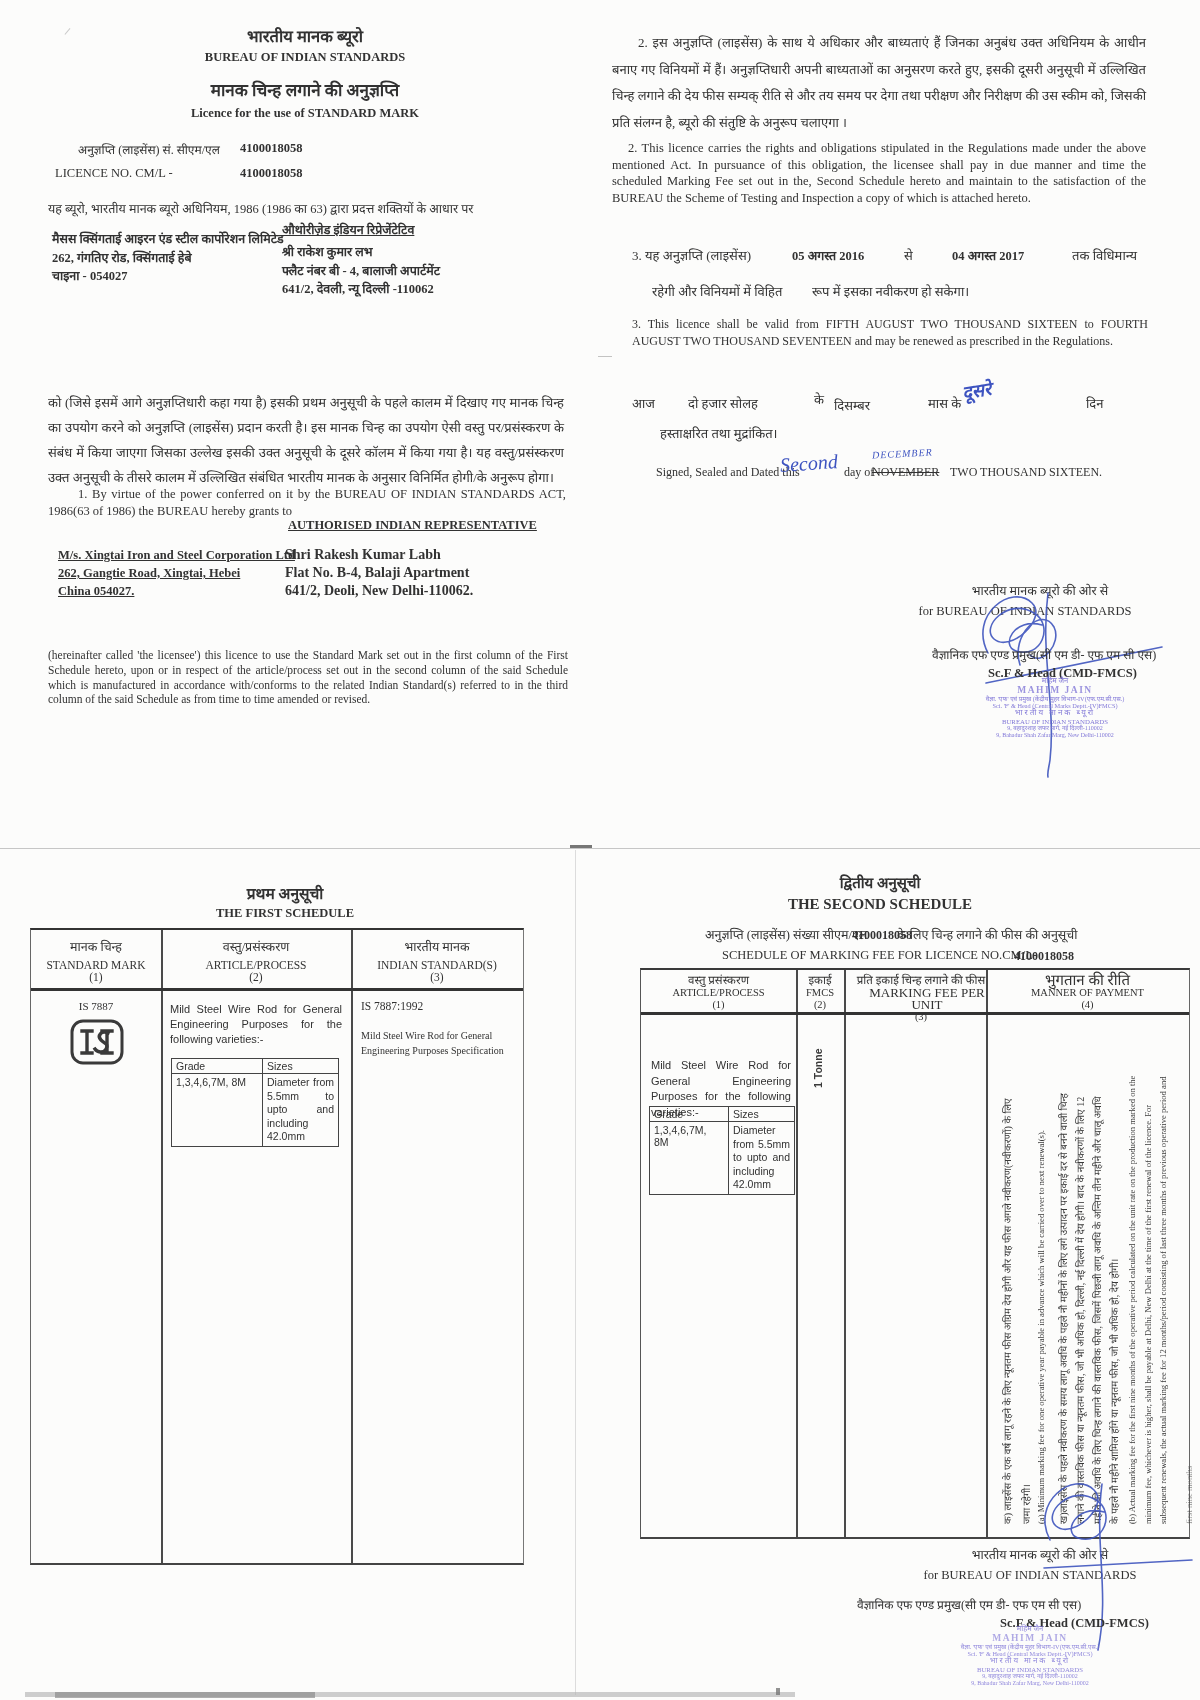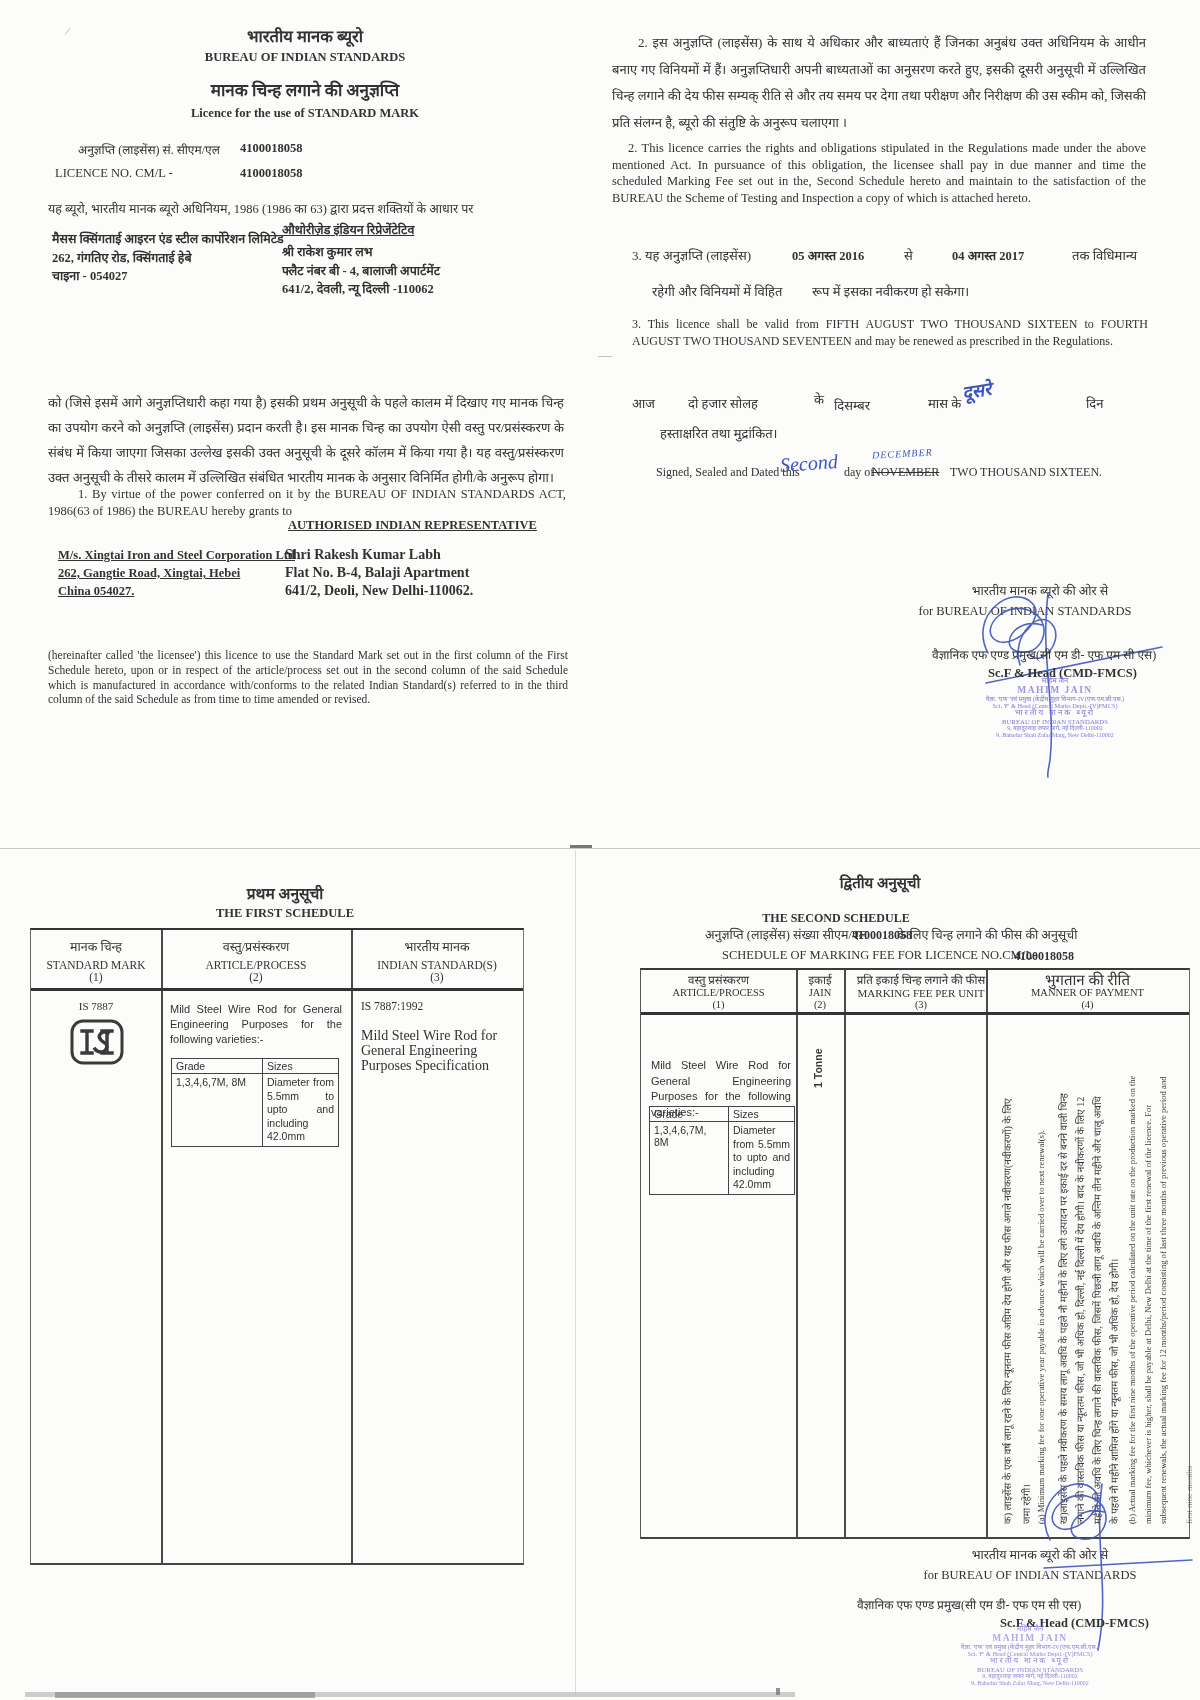"THE SECOND SCHEDULE" div.abs { font-size: 12px -> 15px; left: 716px -> 760px; margin-top: 15px -> none }
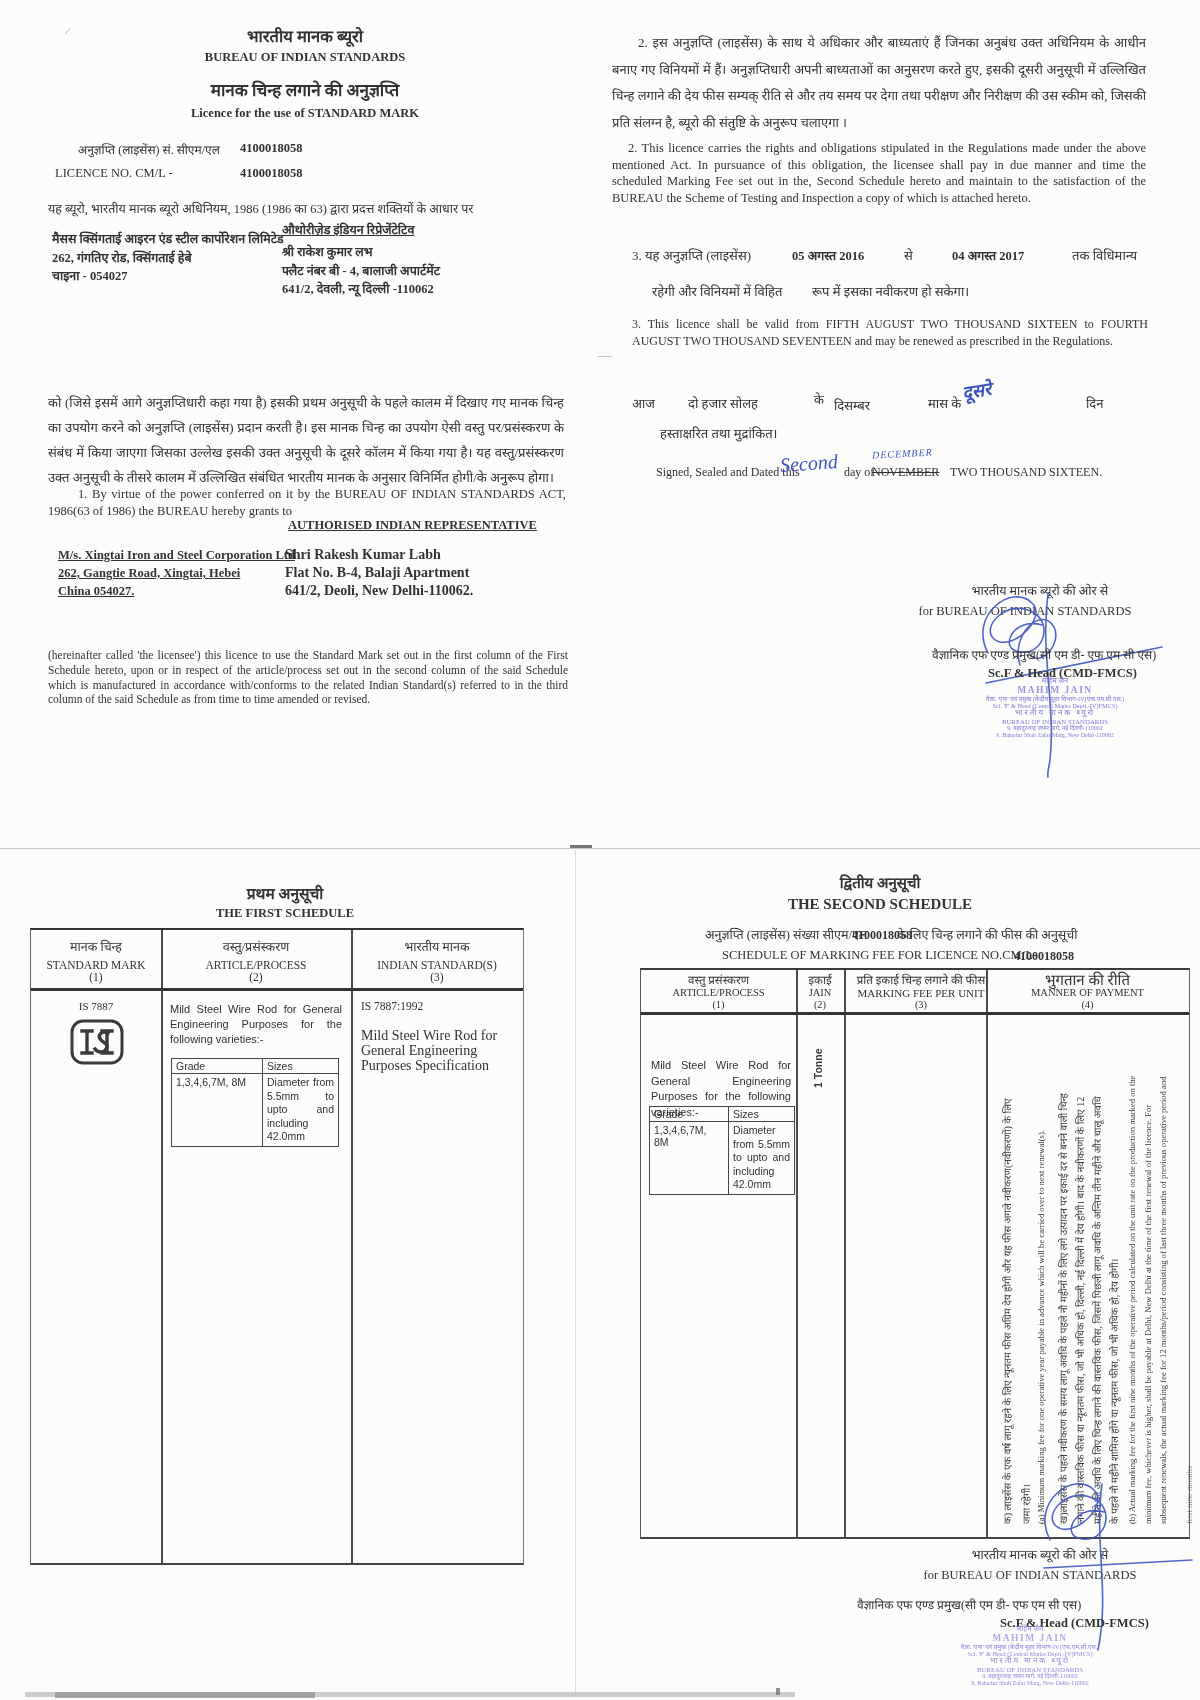"JAIN" div { text: JAIN -> FMCS }
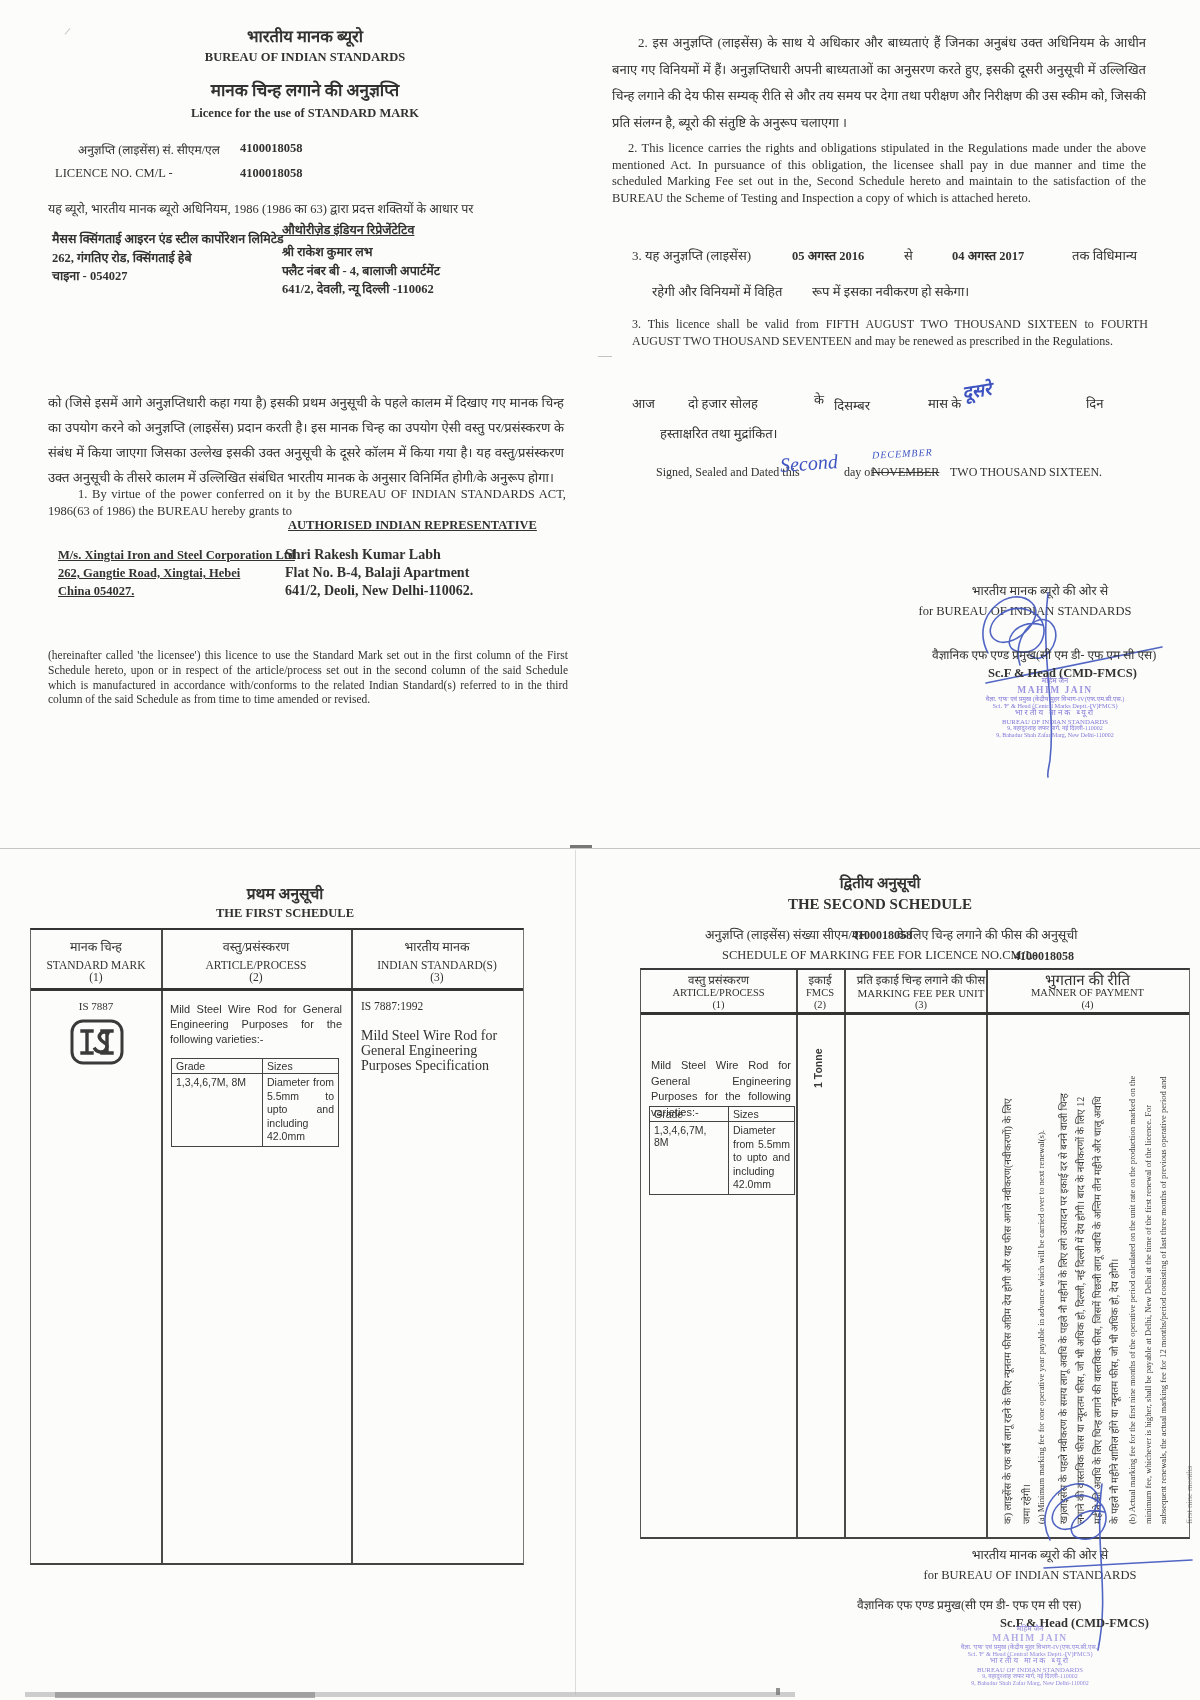"MARKING FEE PER UNIT" div { font-size: 11px -> 13px; padding-left: none -> 12px }
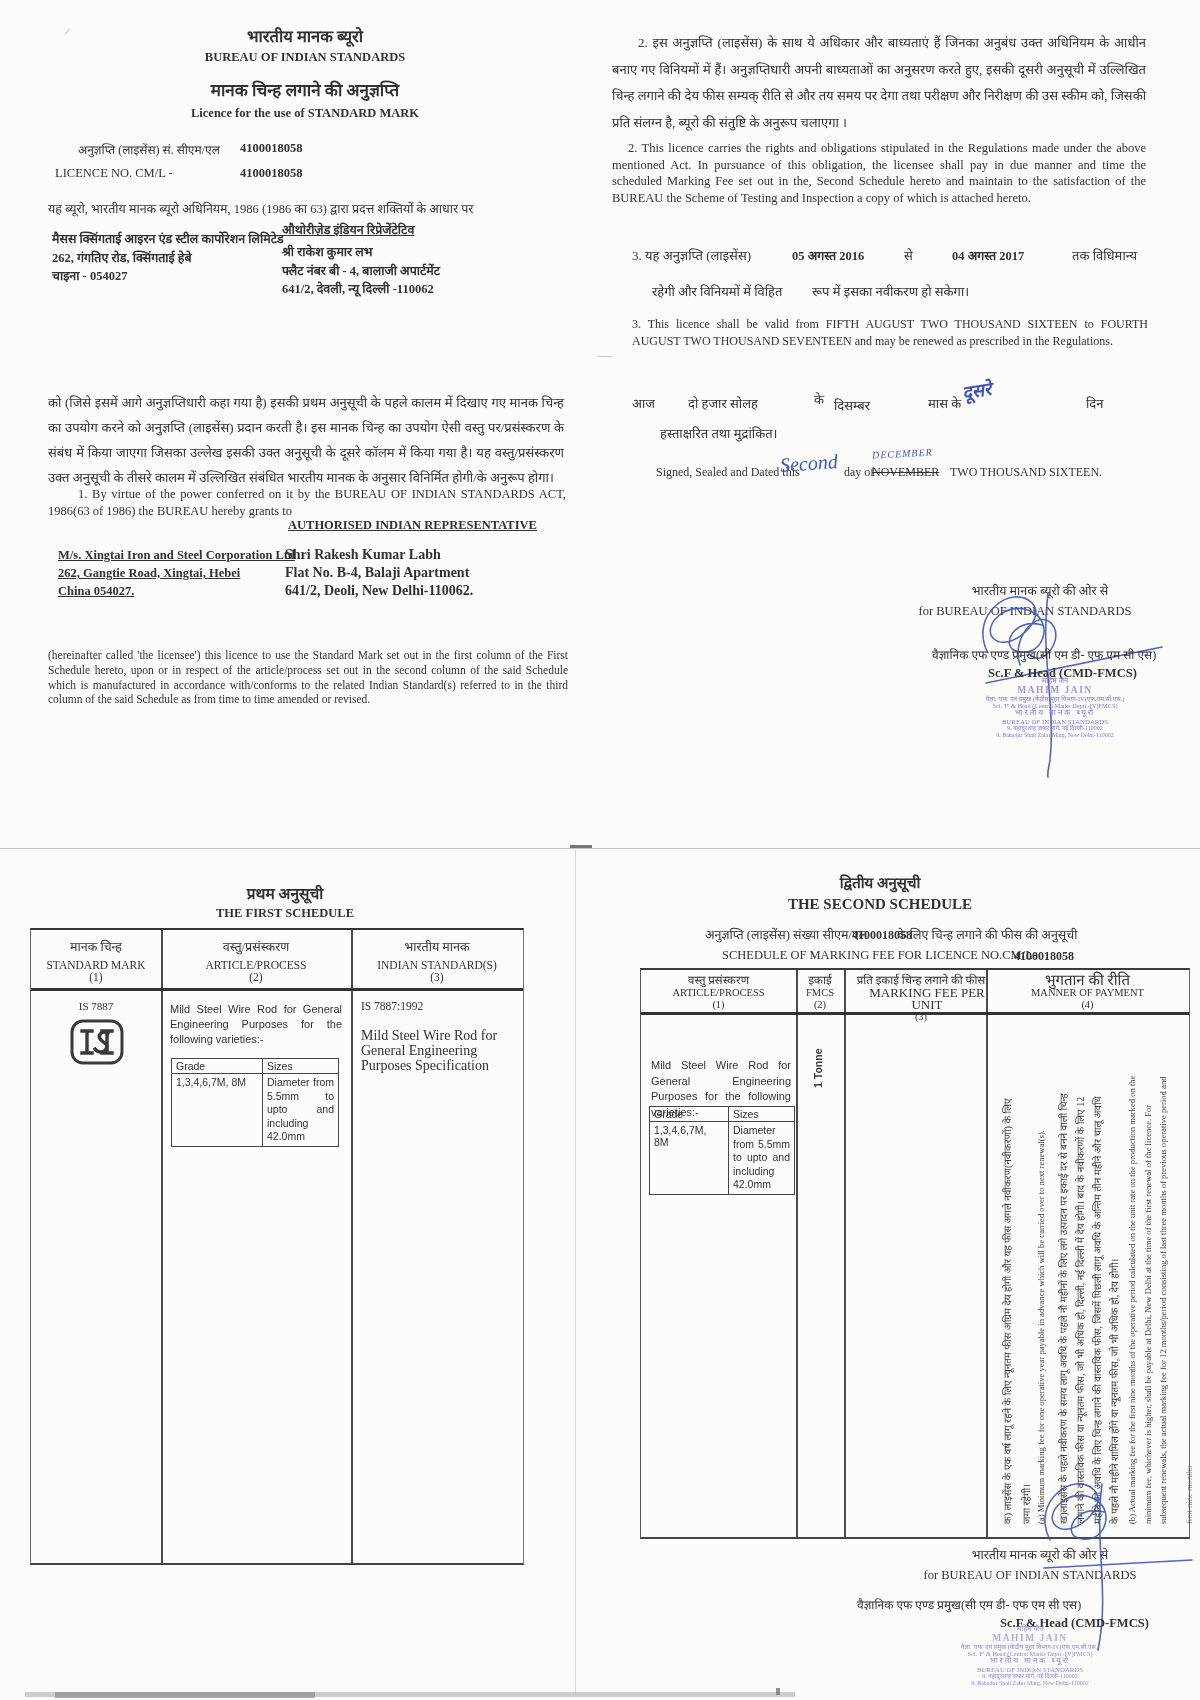"Mild Steel Wire Rod for General Engineering Purposes Specification" div.abs { font-size: 14px -> 10px }
